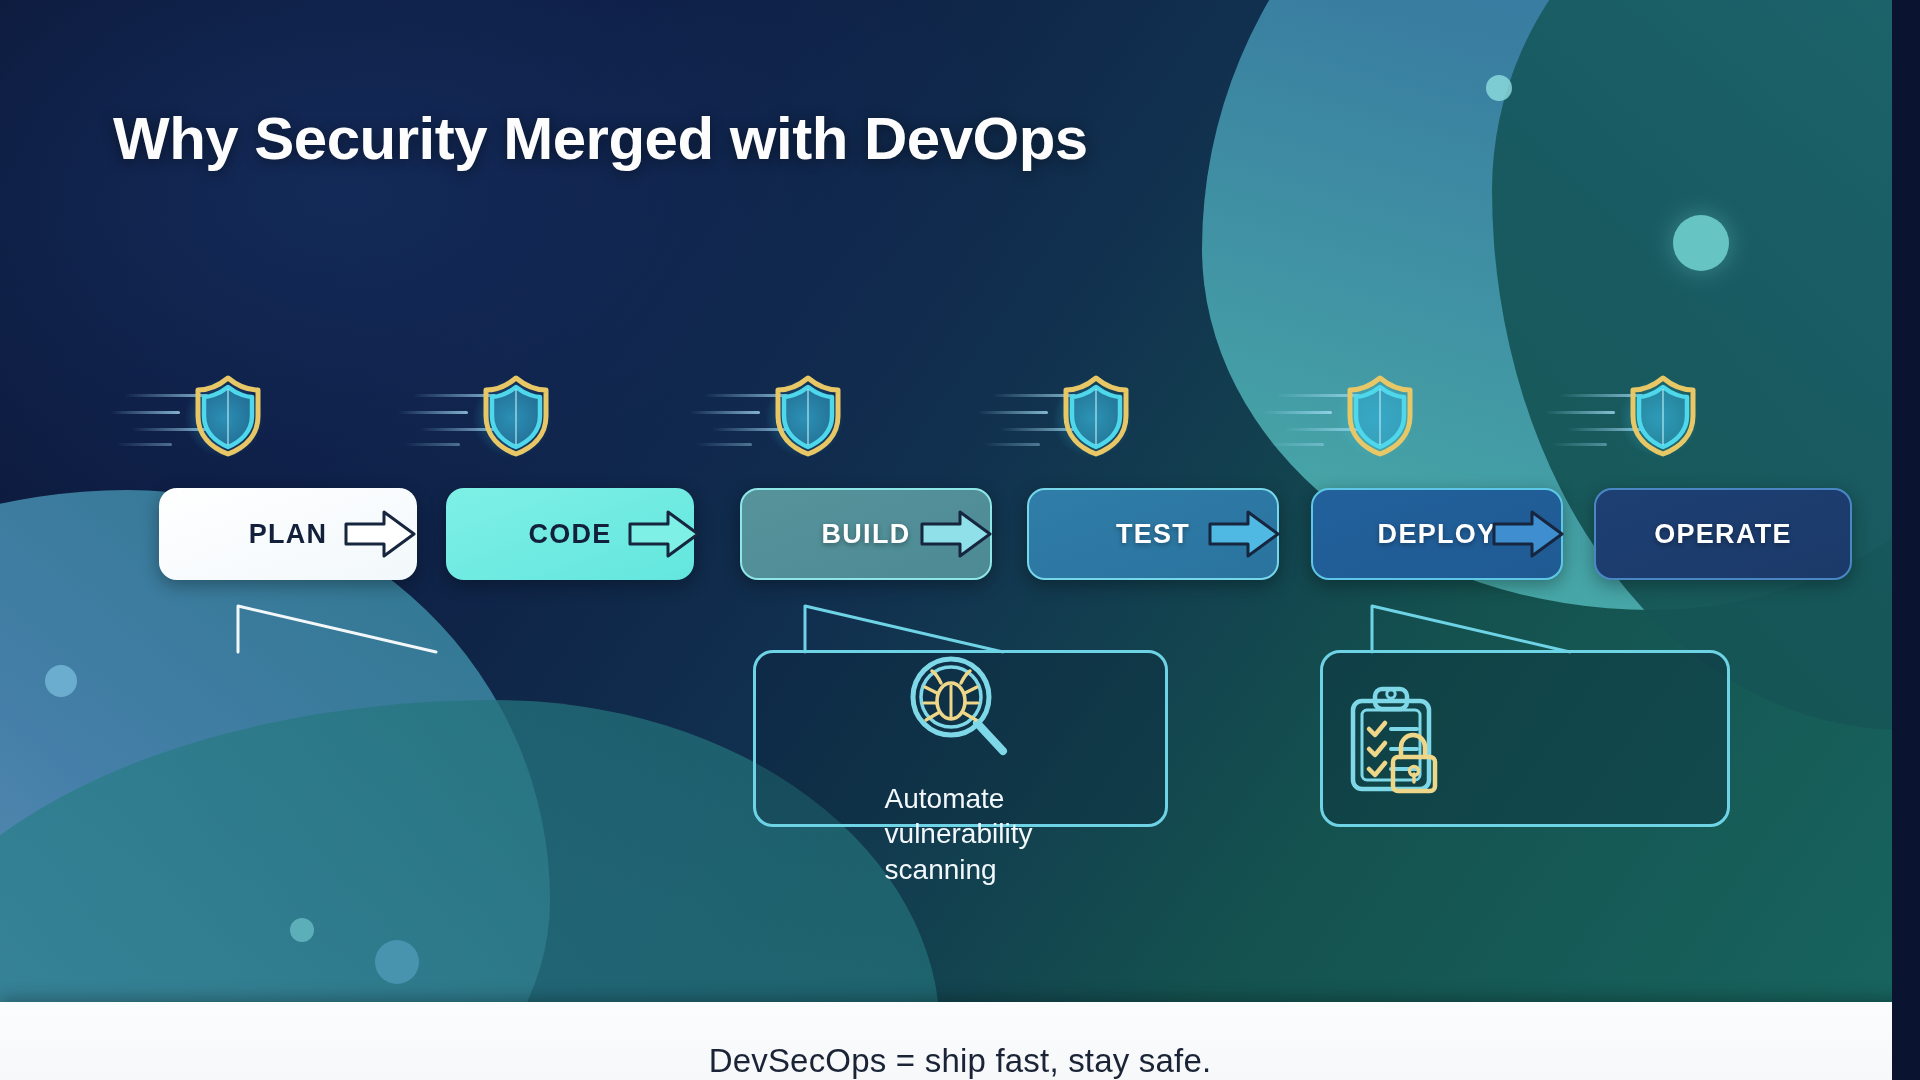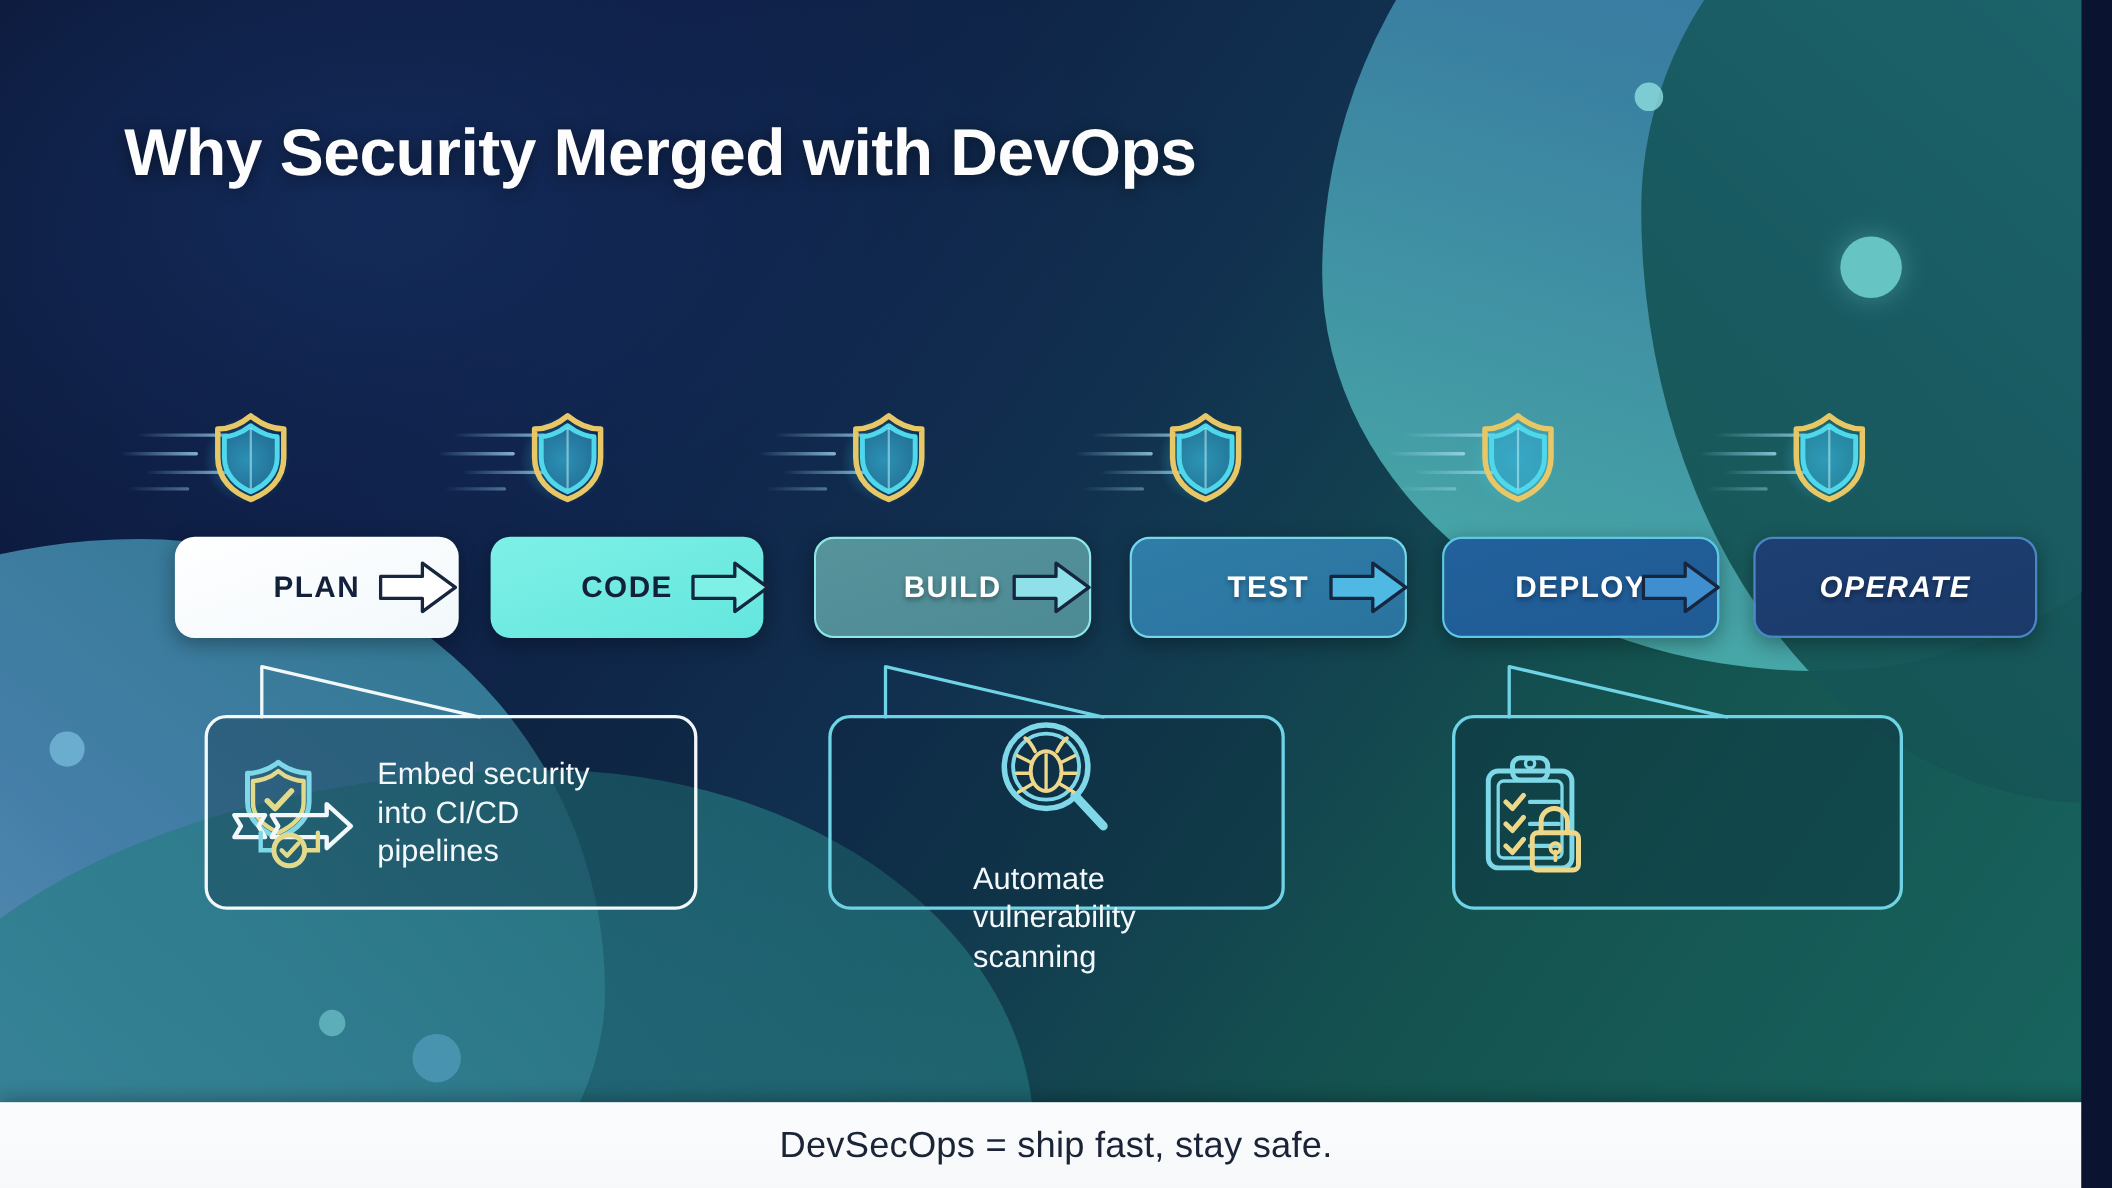"OPERATE" div.stage { font-style: italic -> none }
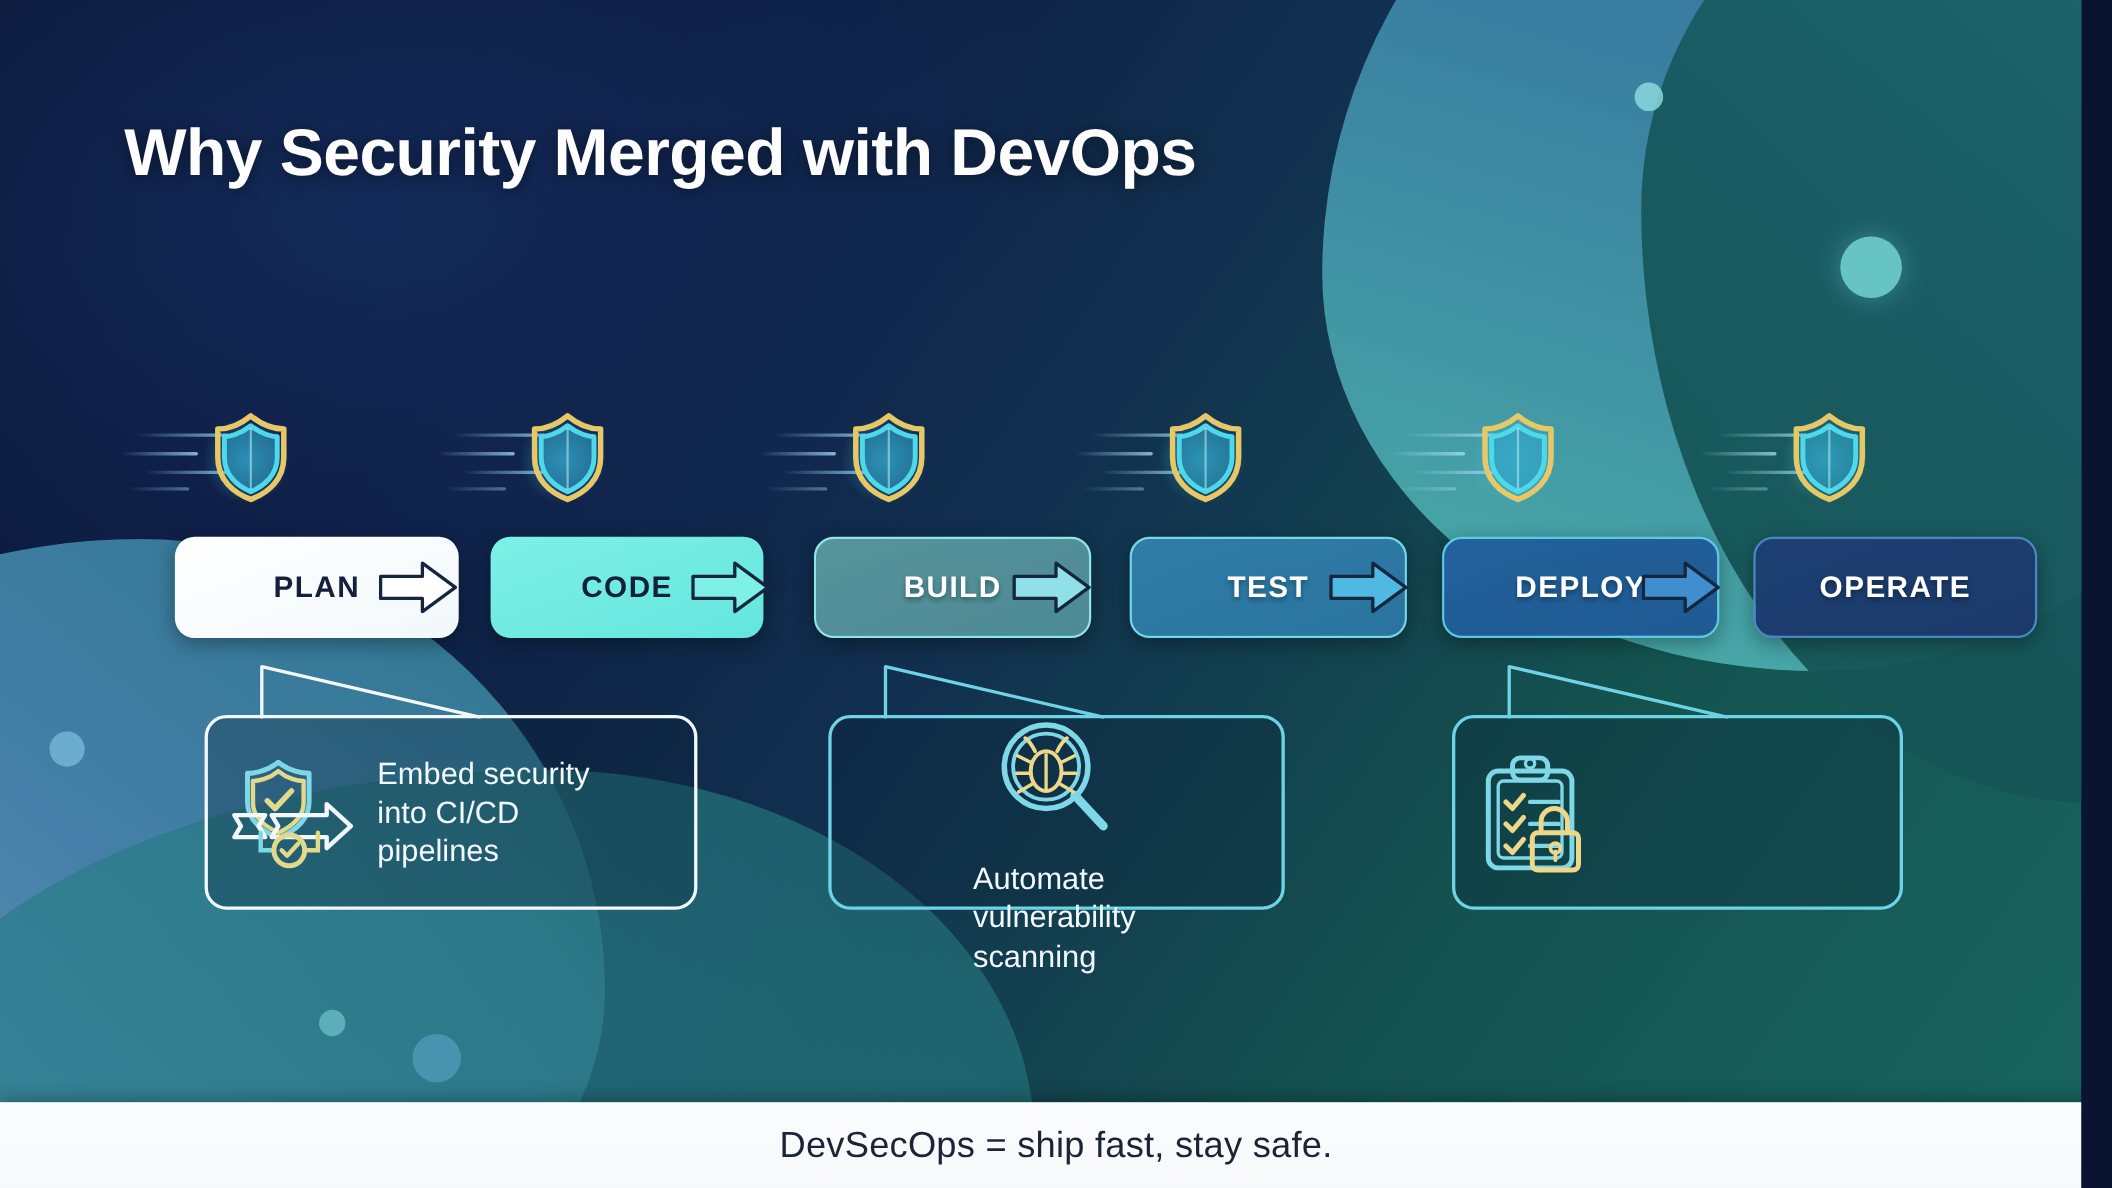"Embed security" div.callout-body { html: <div> <svg> <path></path> <path></path> <path></path> <path></path> <path></path> <path></path> <path></path> <circle></circle> <path></path> </svg> <div>Embed security into CI/CD pipelines</div> </div> -> none }
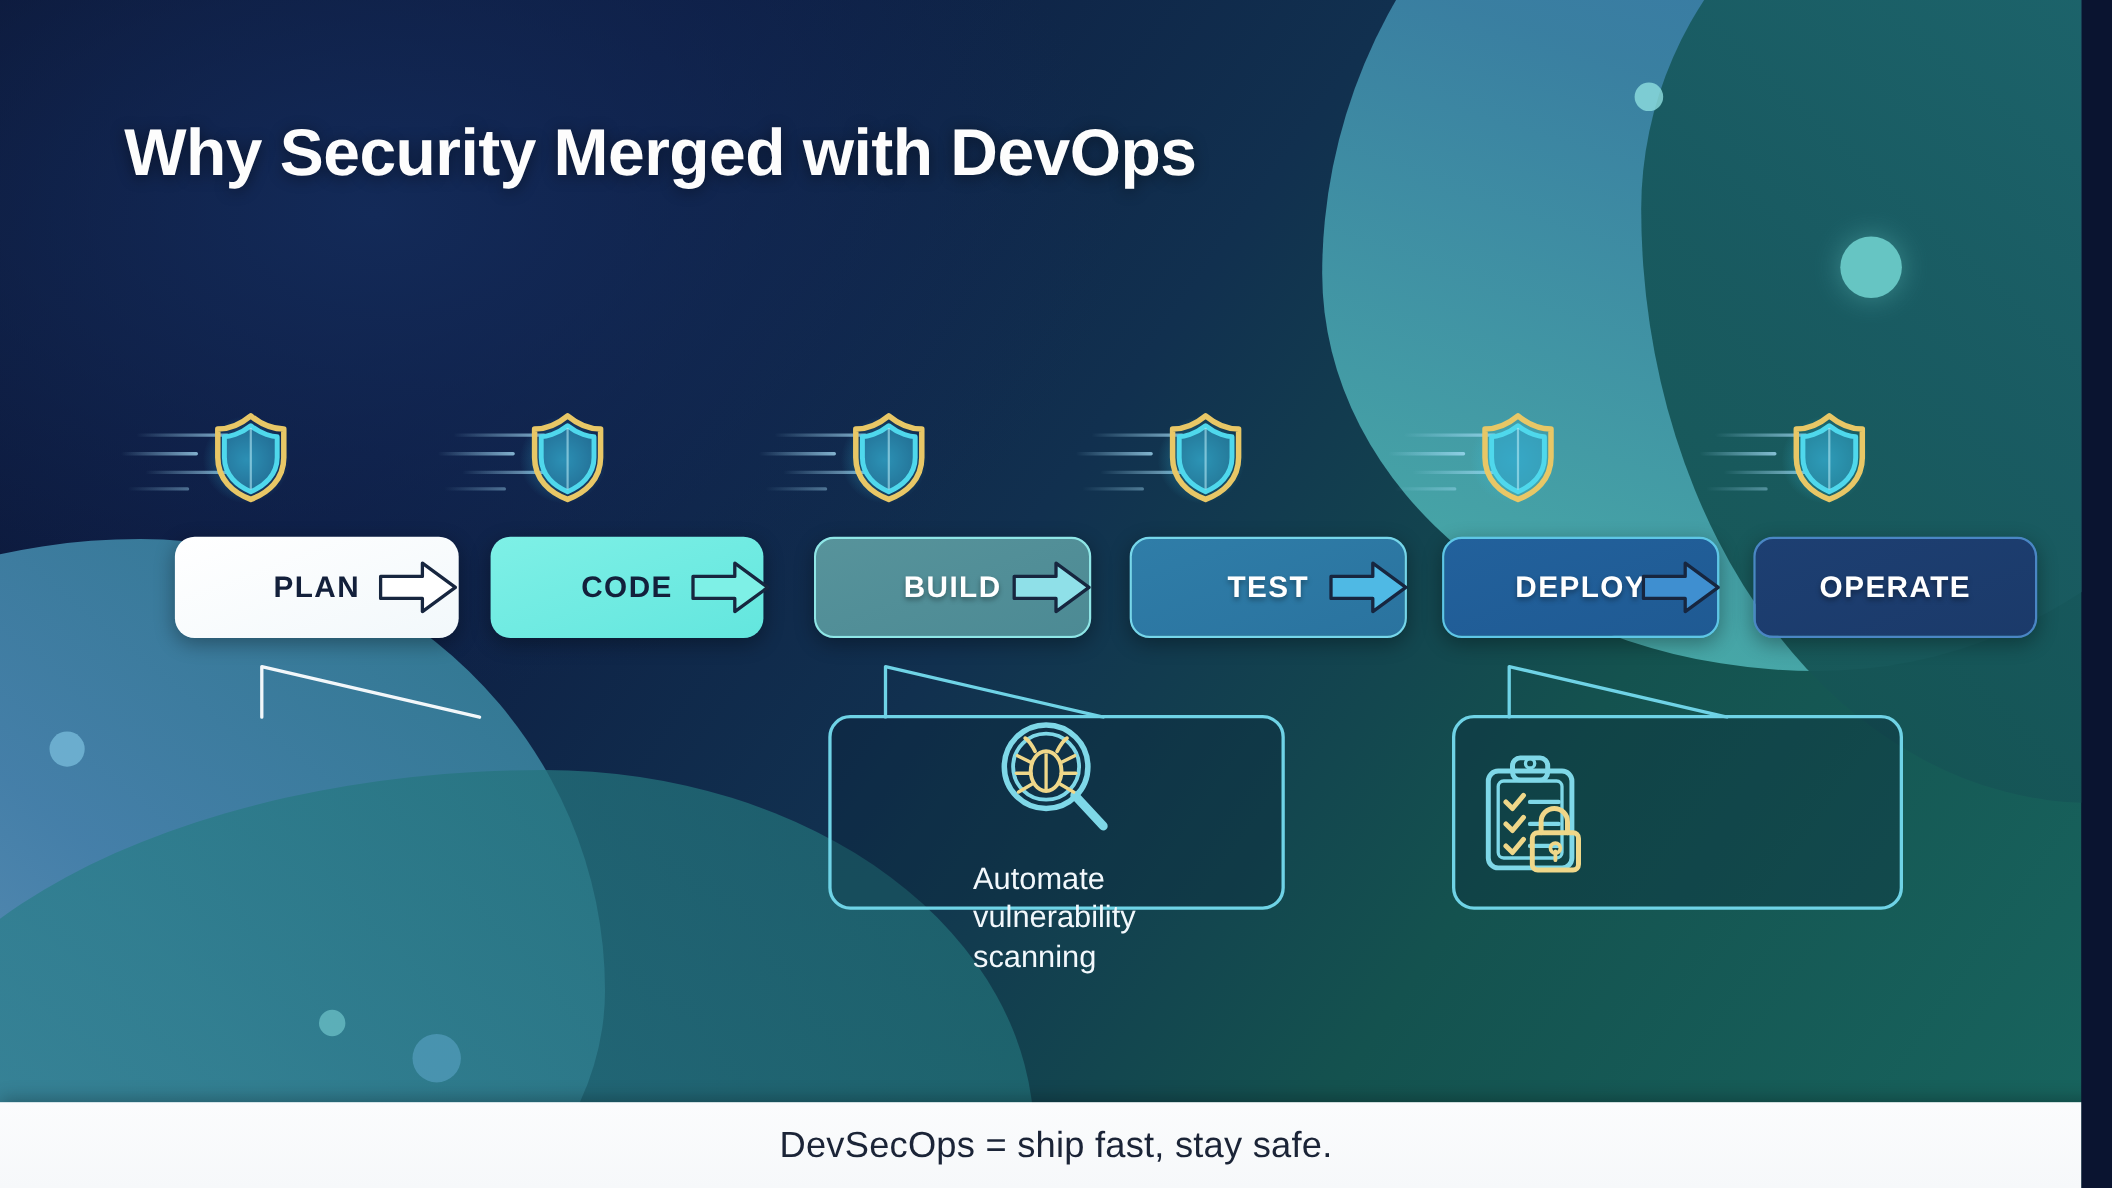"DevSecOps = ship fast, stay" #footer { align-items: center -> flex-end }
